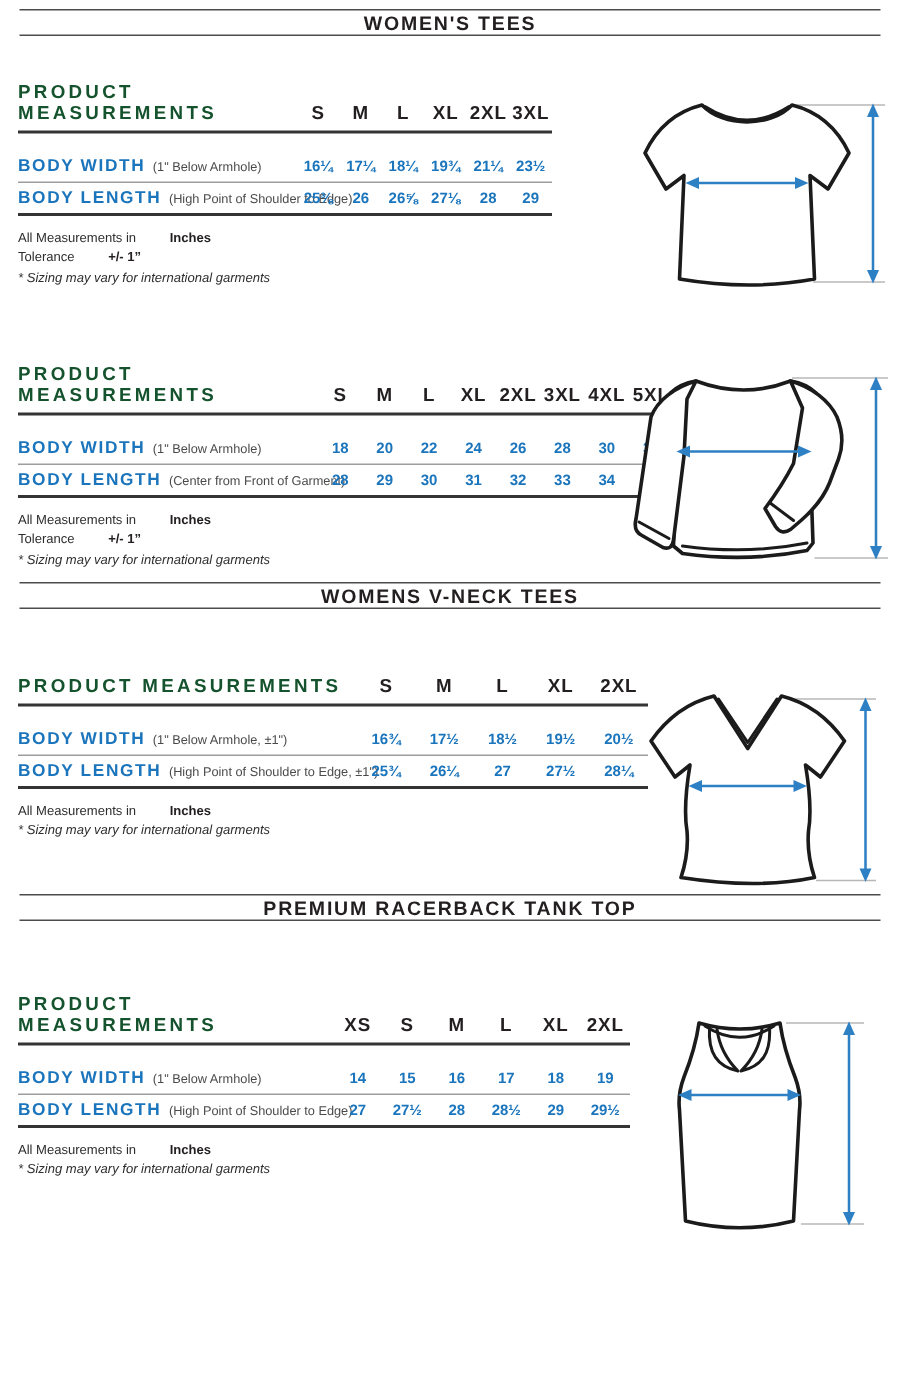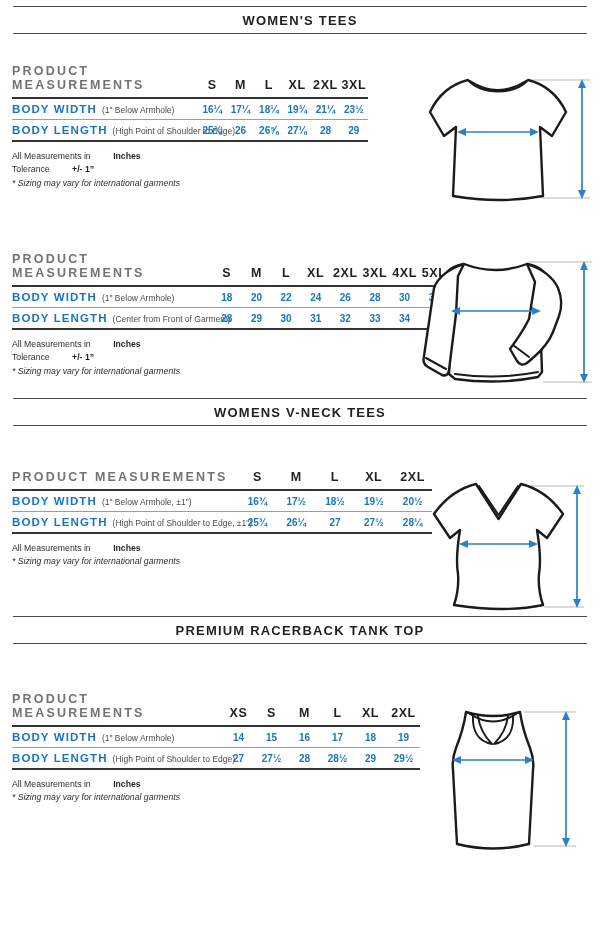"WOMEN'S TEES" .sec-head { height: 28px -> 18px }
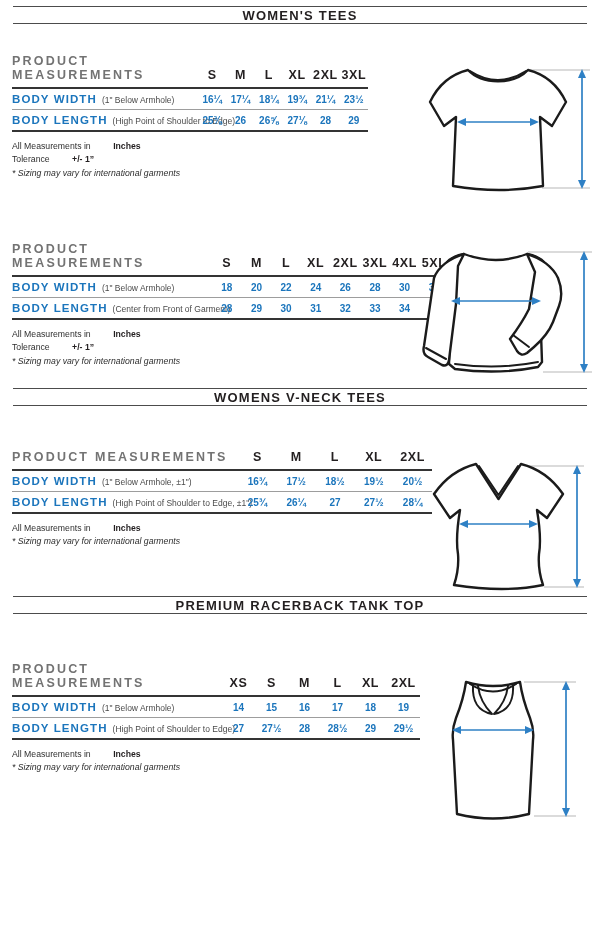"PRODUCT MEASUREMENTS" .thead .tlabel { color: #737373 -> #14532d }
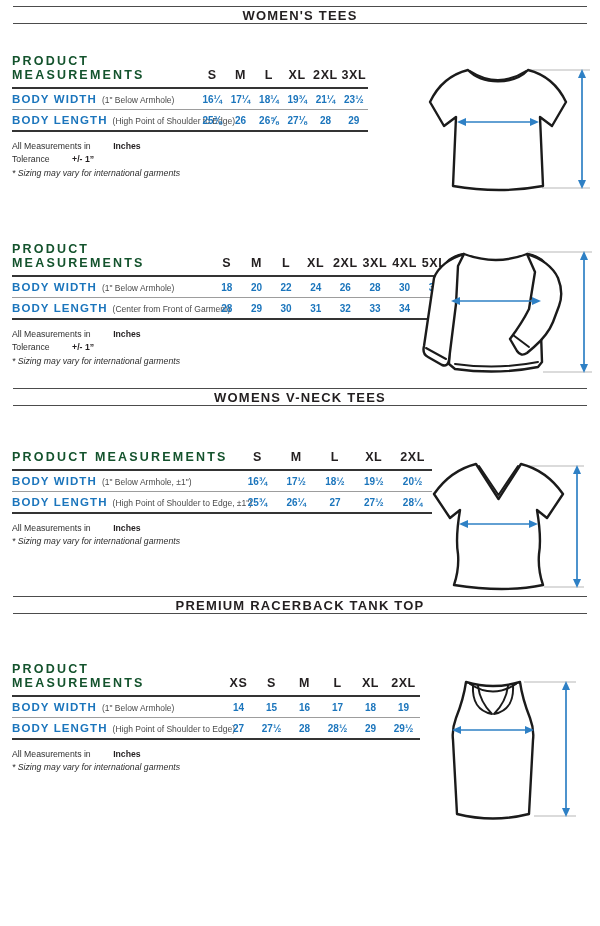"BODY WIDTH" .trow.mid { padding-top: 4px -> 16px }
